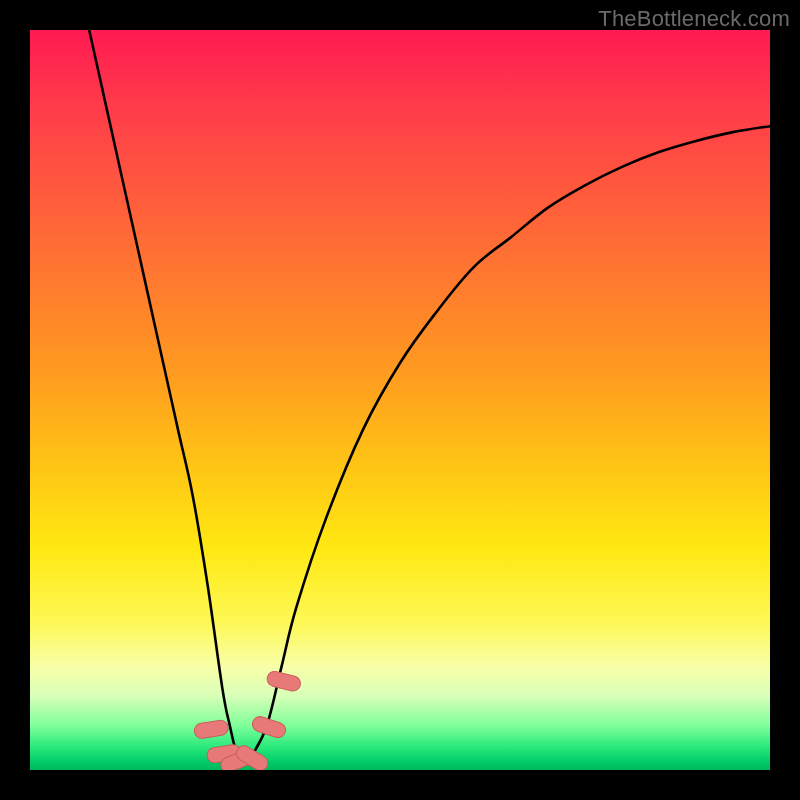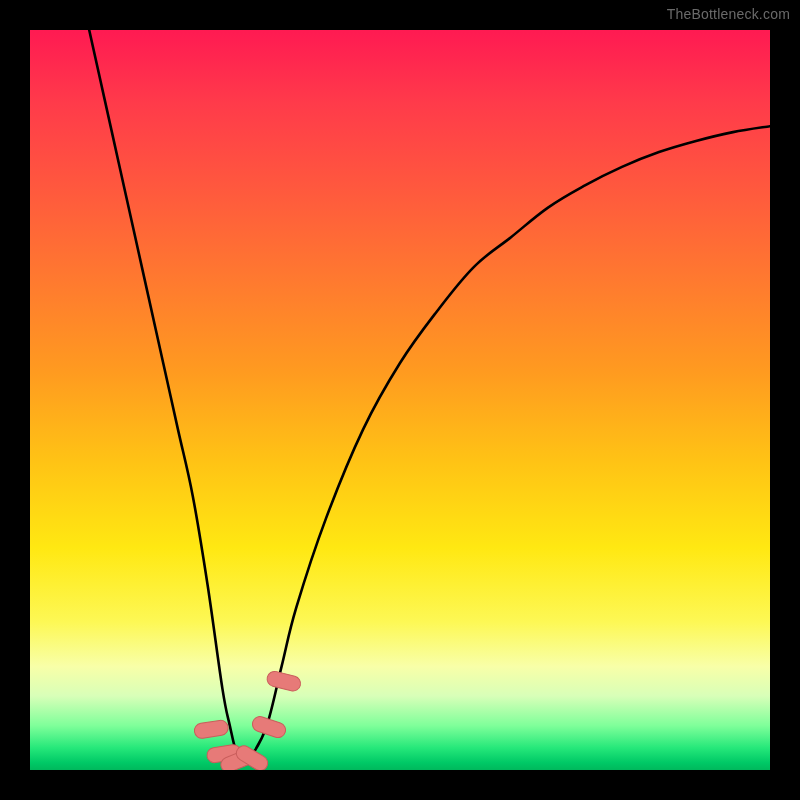"TheBottleneck.com" .watermark { font-size: 14px -> 22px }
